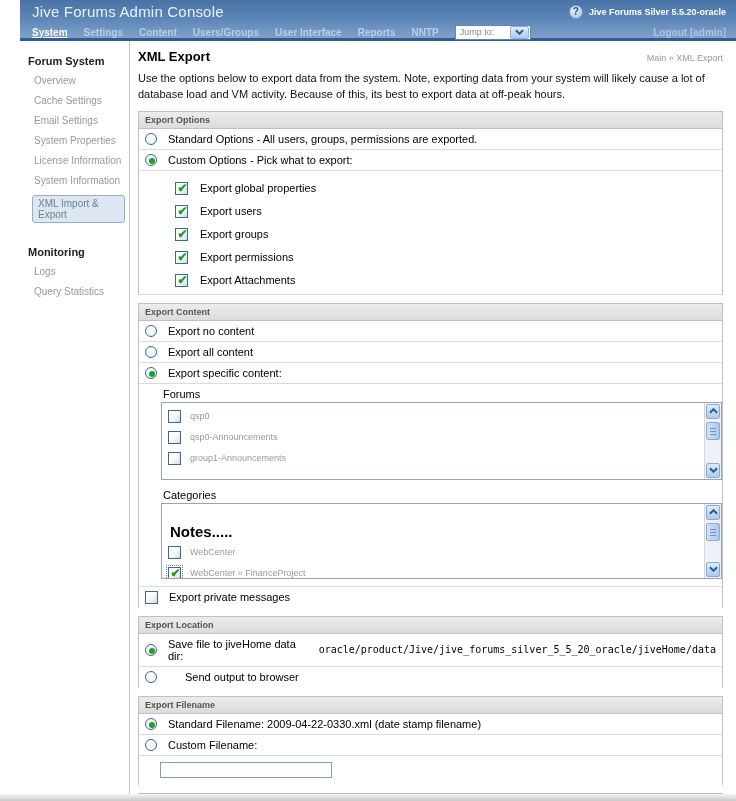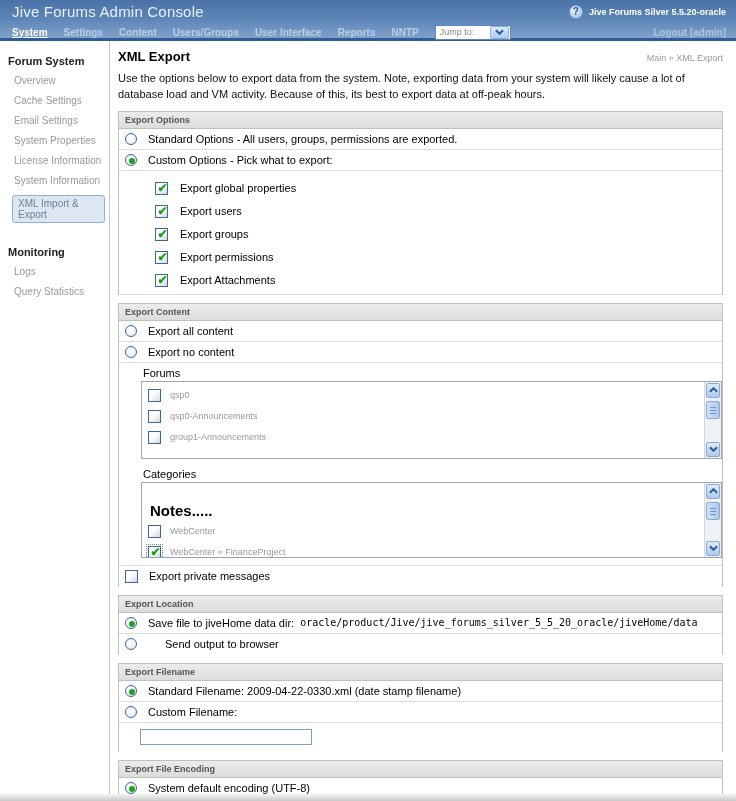"Jive Forums Admin Console" #app { padding-left: none -> 20px }
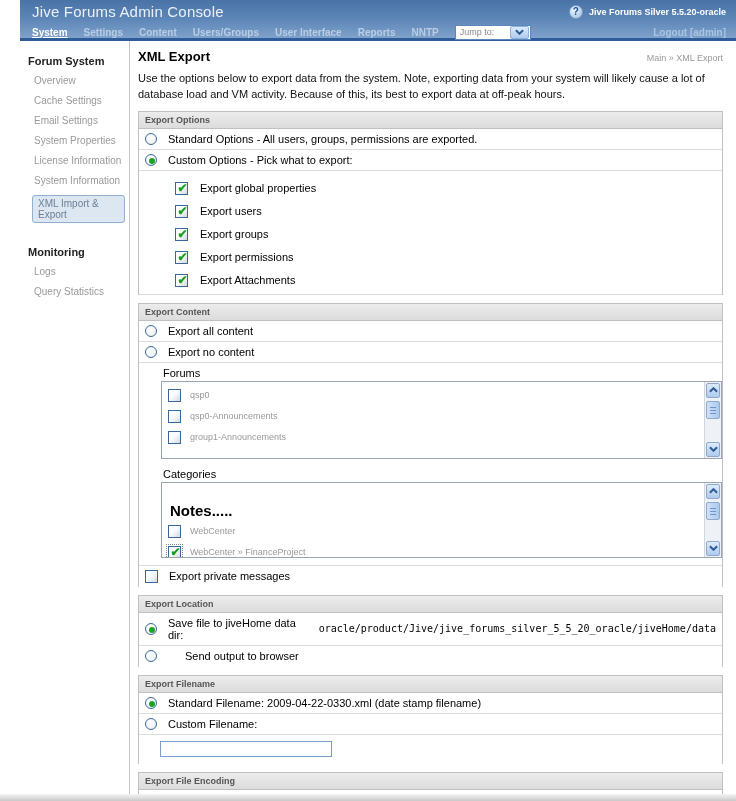"Export all content" div.row { order: before "Export no content" -> after "Export no content" }
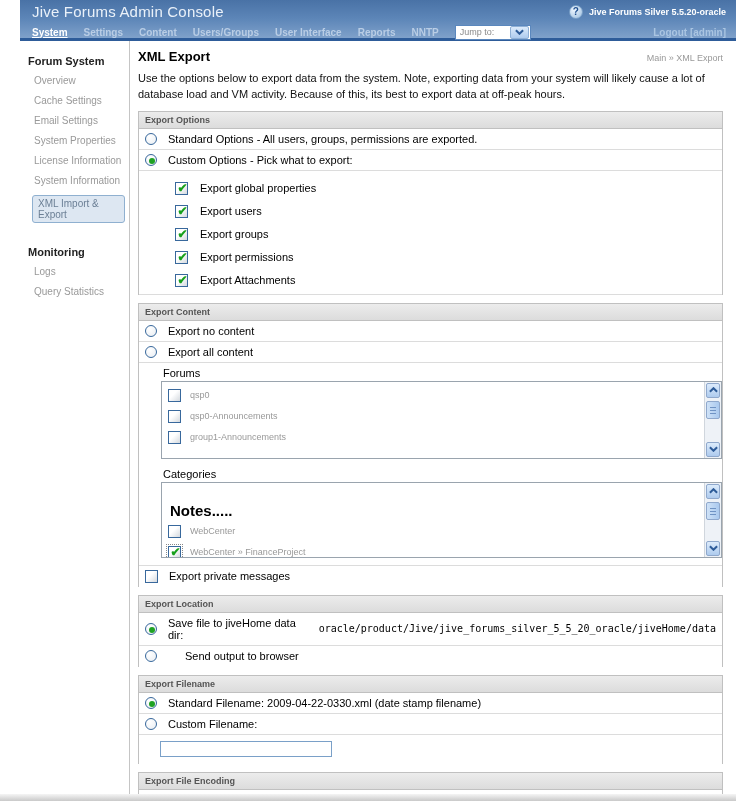"Export specific content:" div.row { html: none -> <div> <span></span> <span>Export specific content:</span> </div> }
